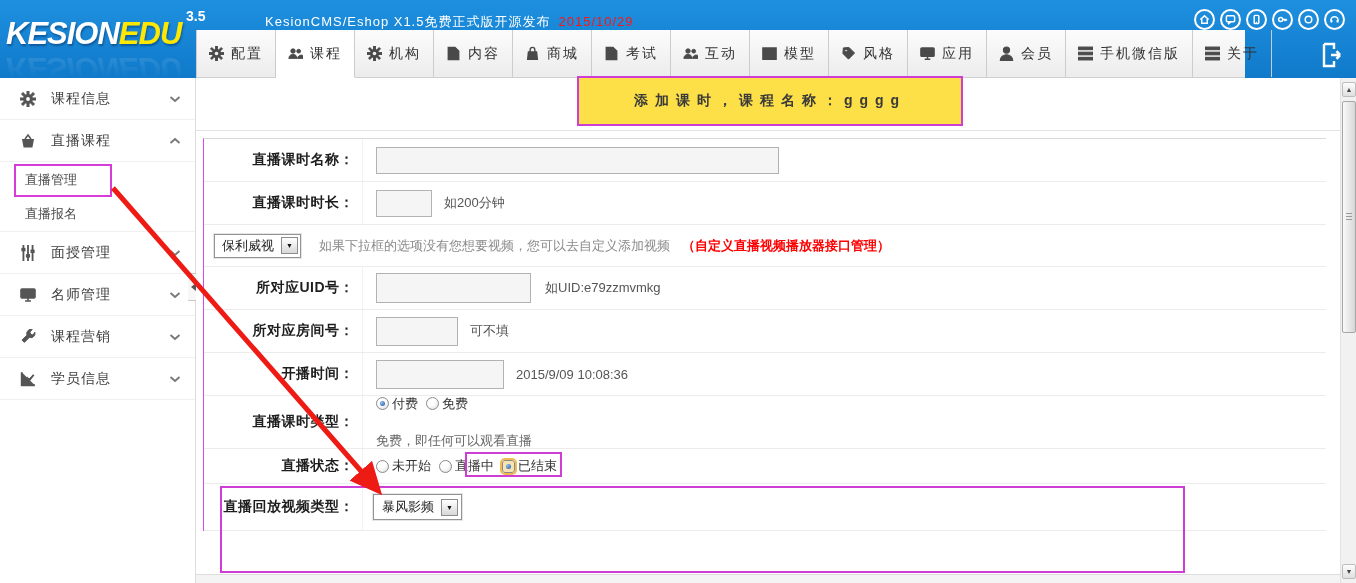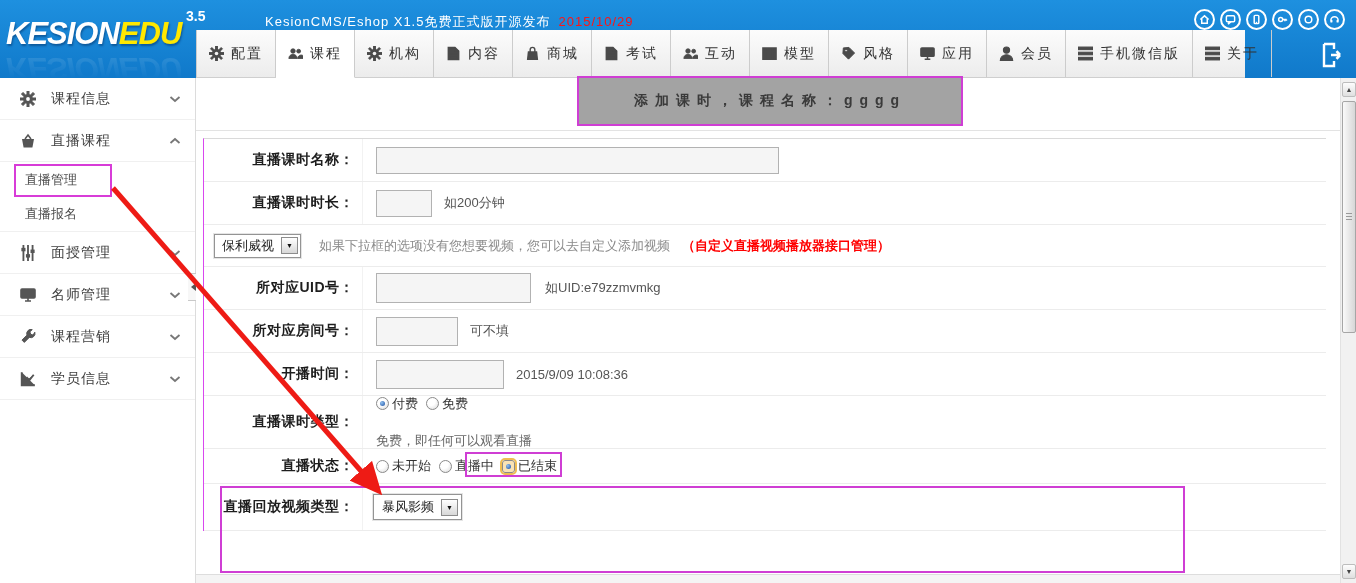"添加课时，课程名称：gggg" .banner-box { background: #a3a3a3 -> #fde047 }
